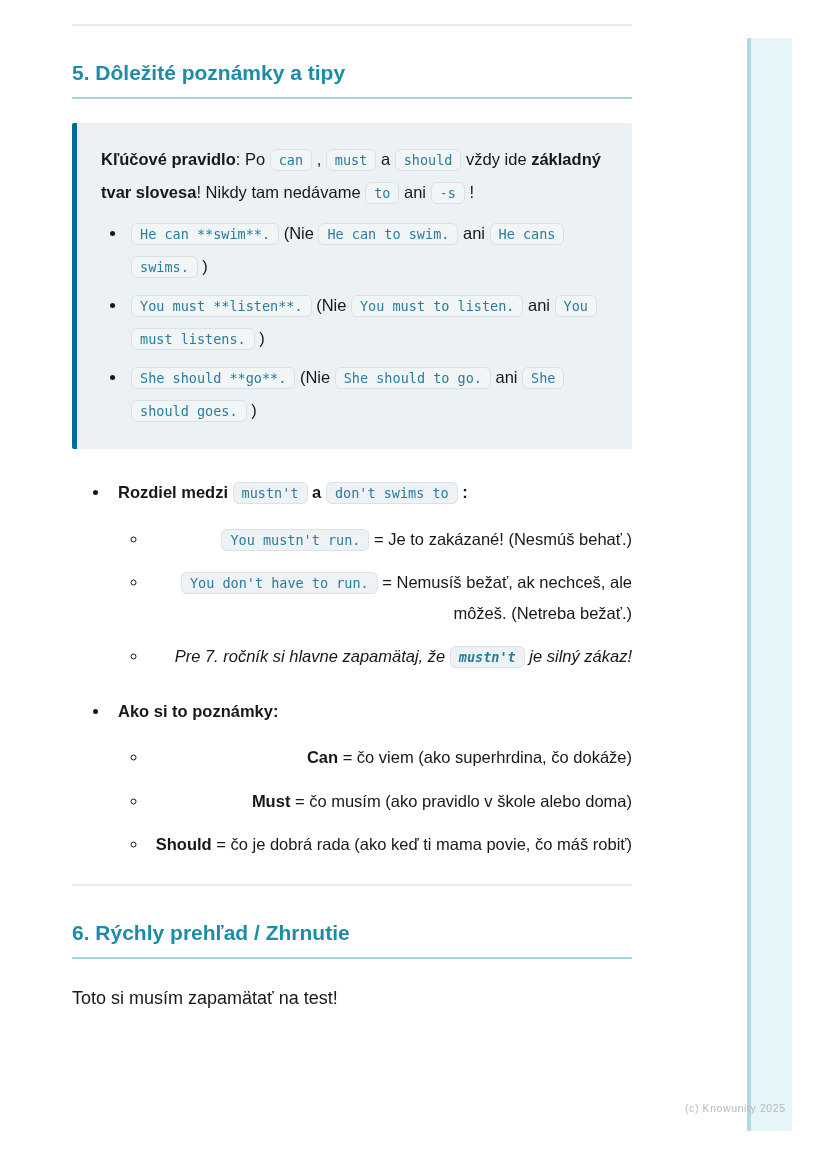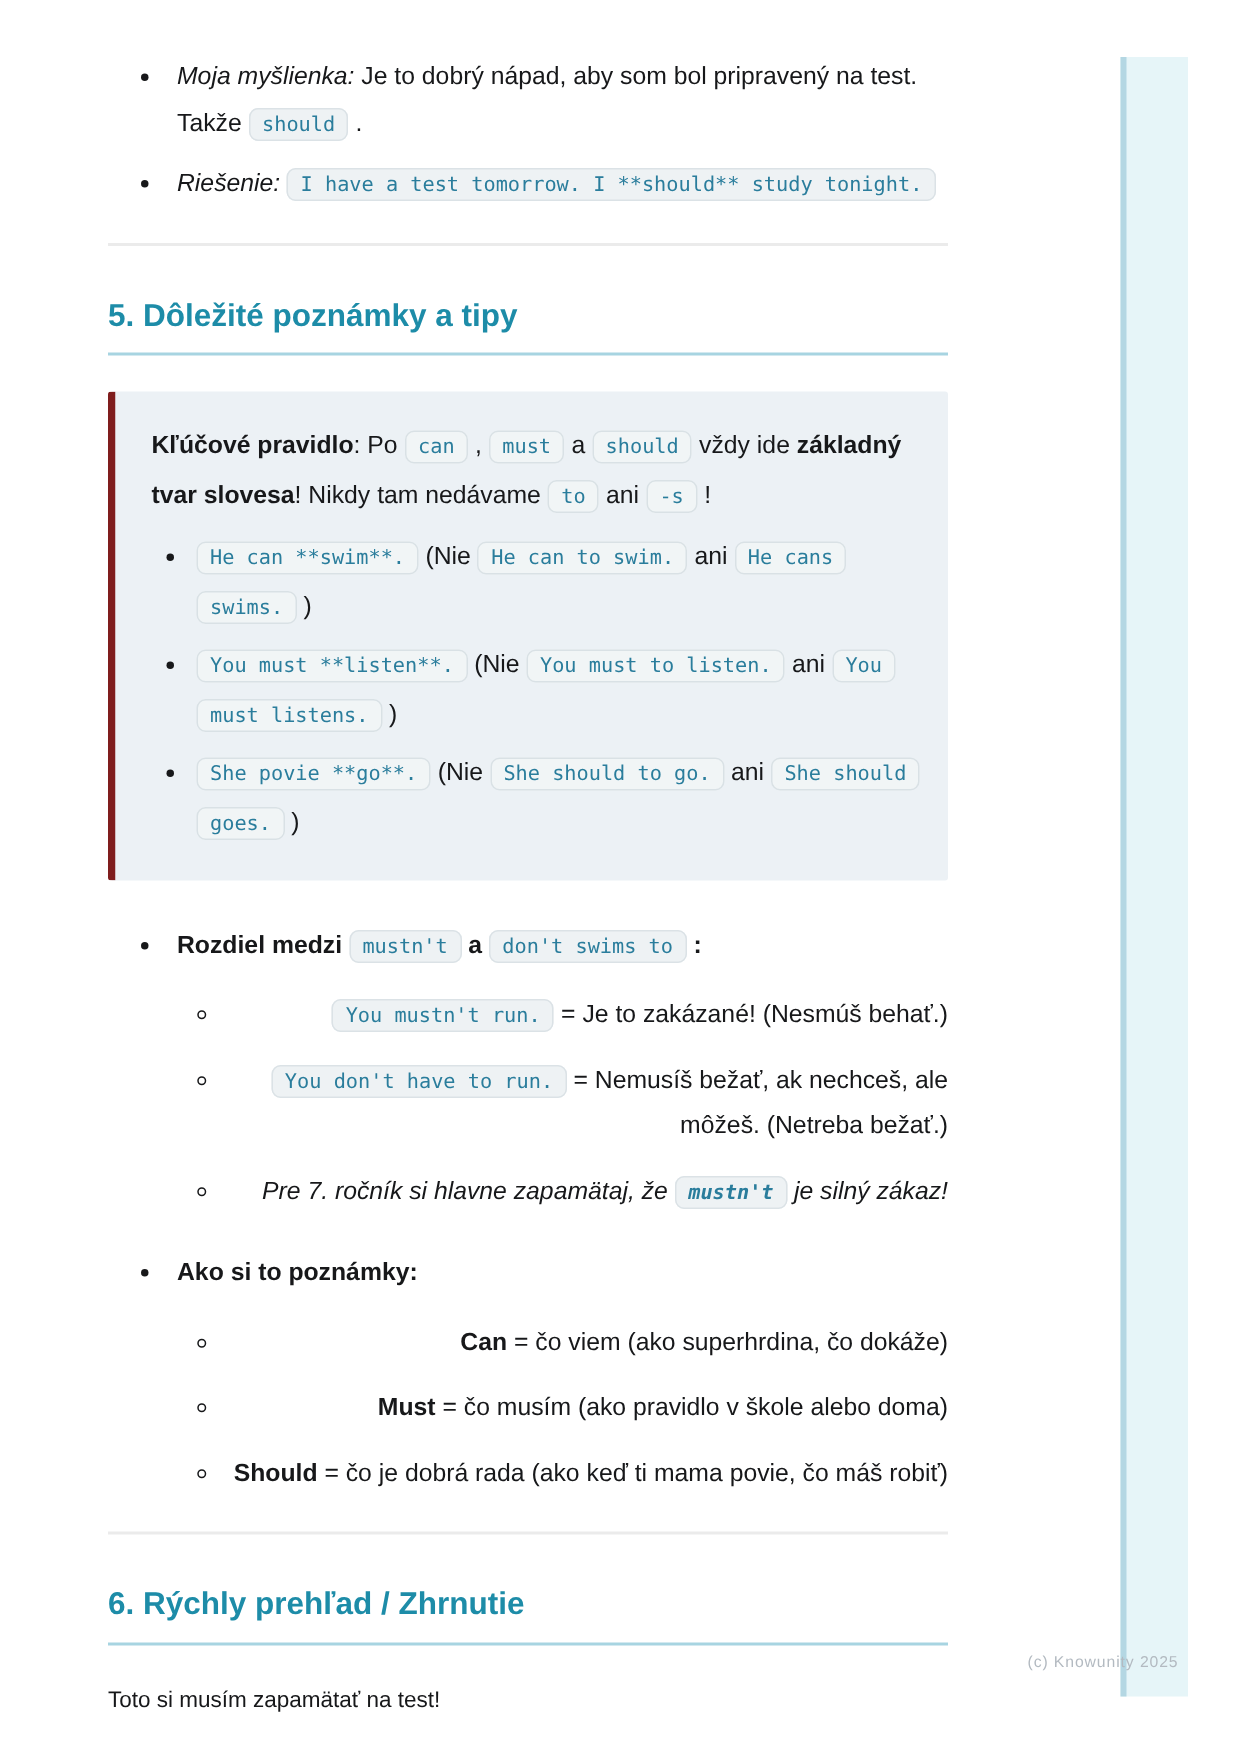"Moja myšlienka: Je to dobrý" ul.intro-list { html: <ul> <li><span><em>Moja myšlienka:</em> Je to dobrý nápad, aby som bol pripravený na test. Takže <code>should</code> .</span></li> <li><span><em>Riešenie: </em><code>I have a test tomorrow. I **should** study tonight.</code></span></li> </ul> -> none }
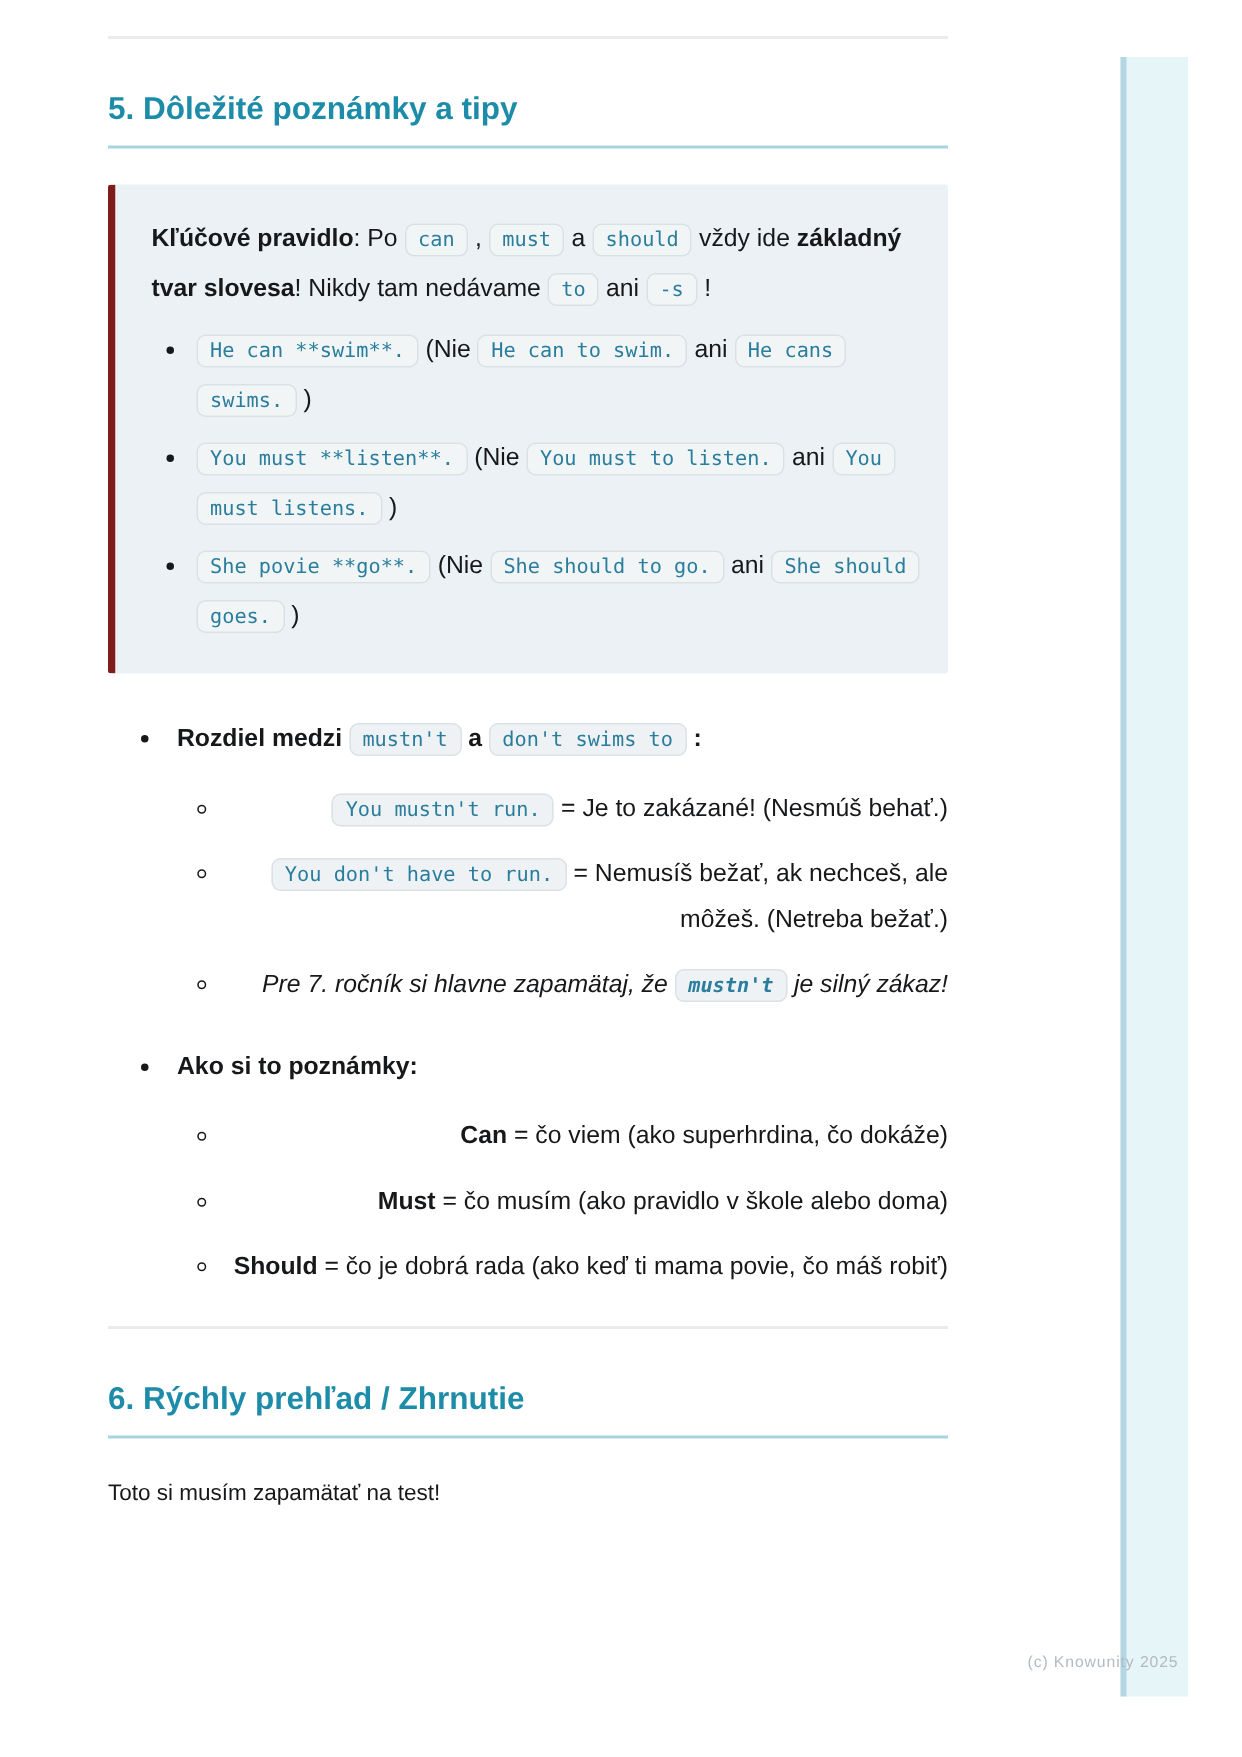"Kľúčové pravidlo: Po can ," .callout { border-left: 5px solid #7f1d1d -> 5px solid #0369a1 }
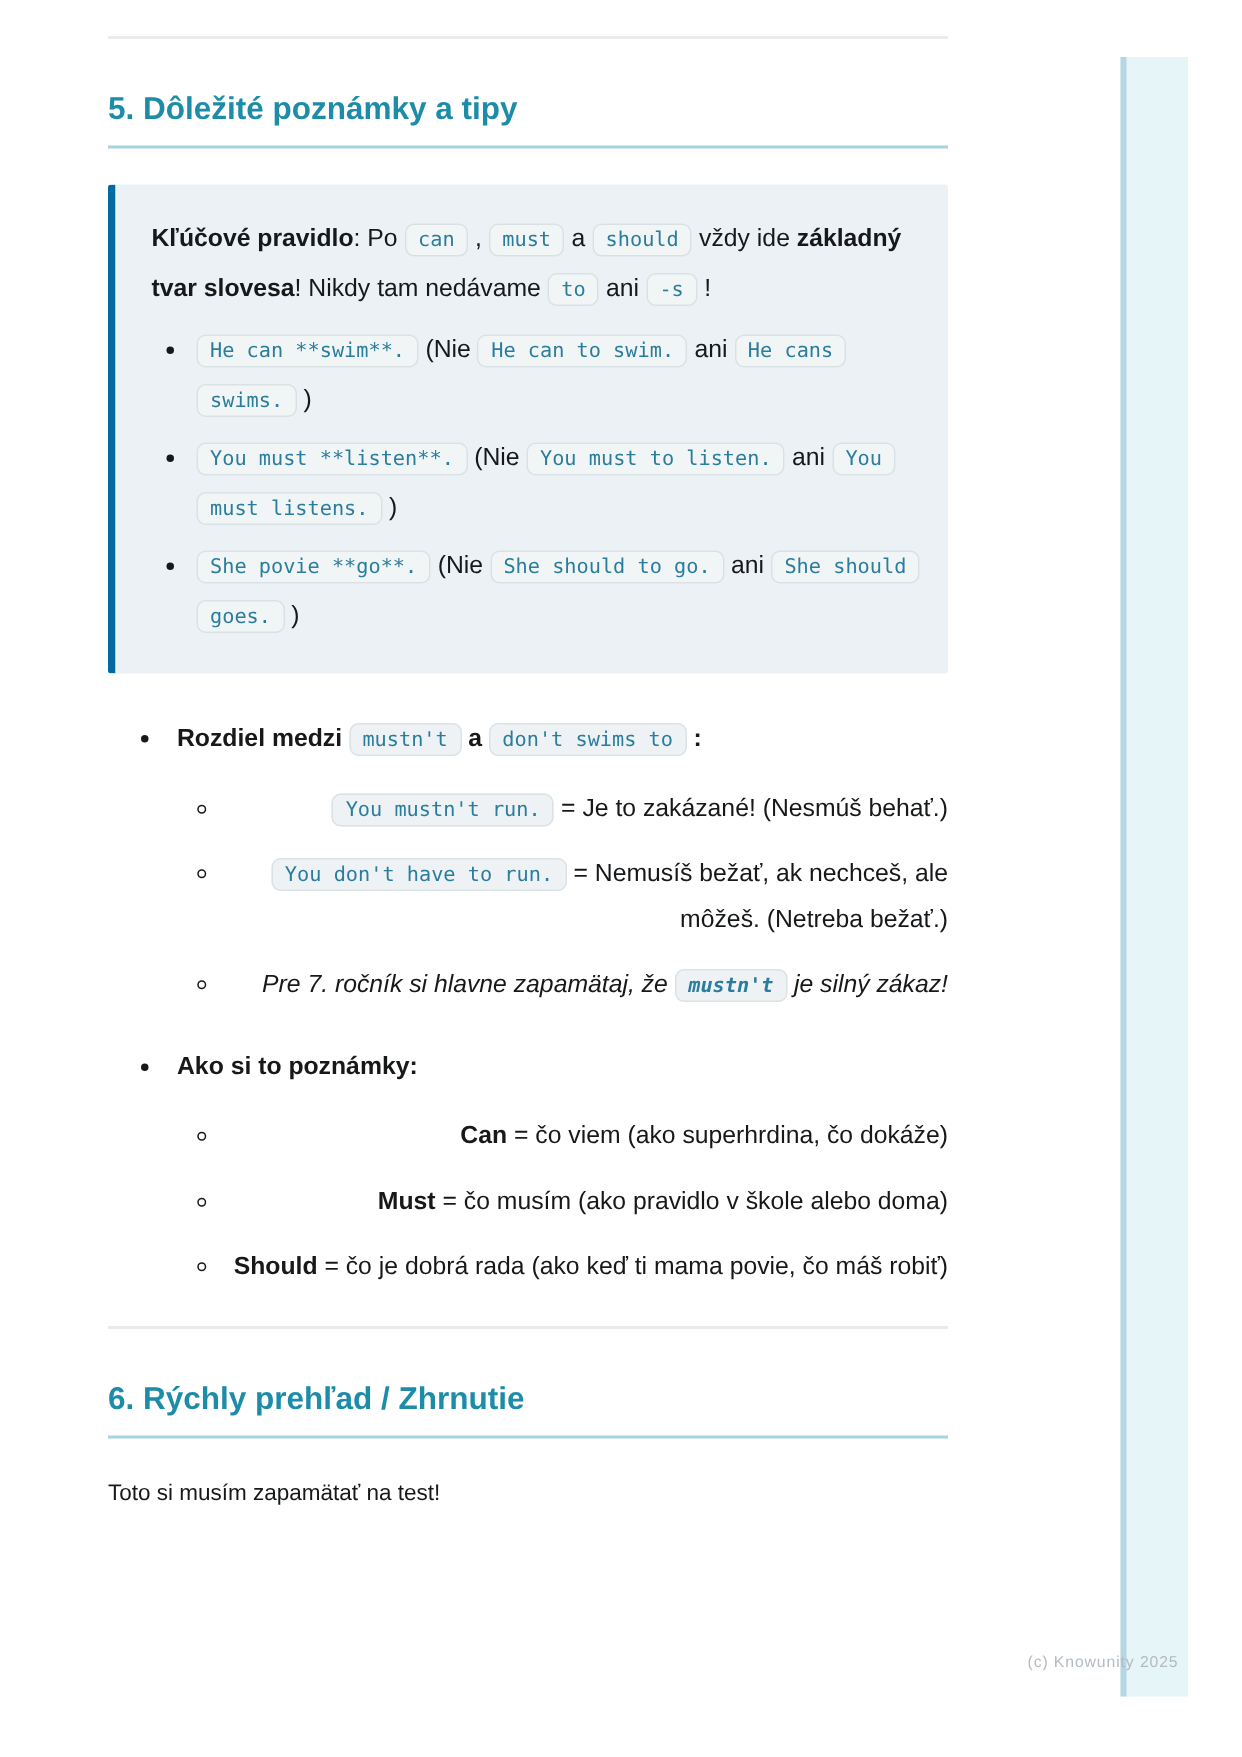"She povie **go**." code.chip { text: povie -> should }
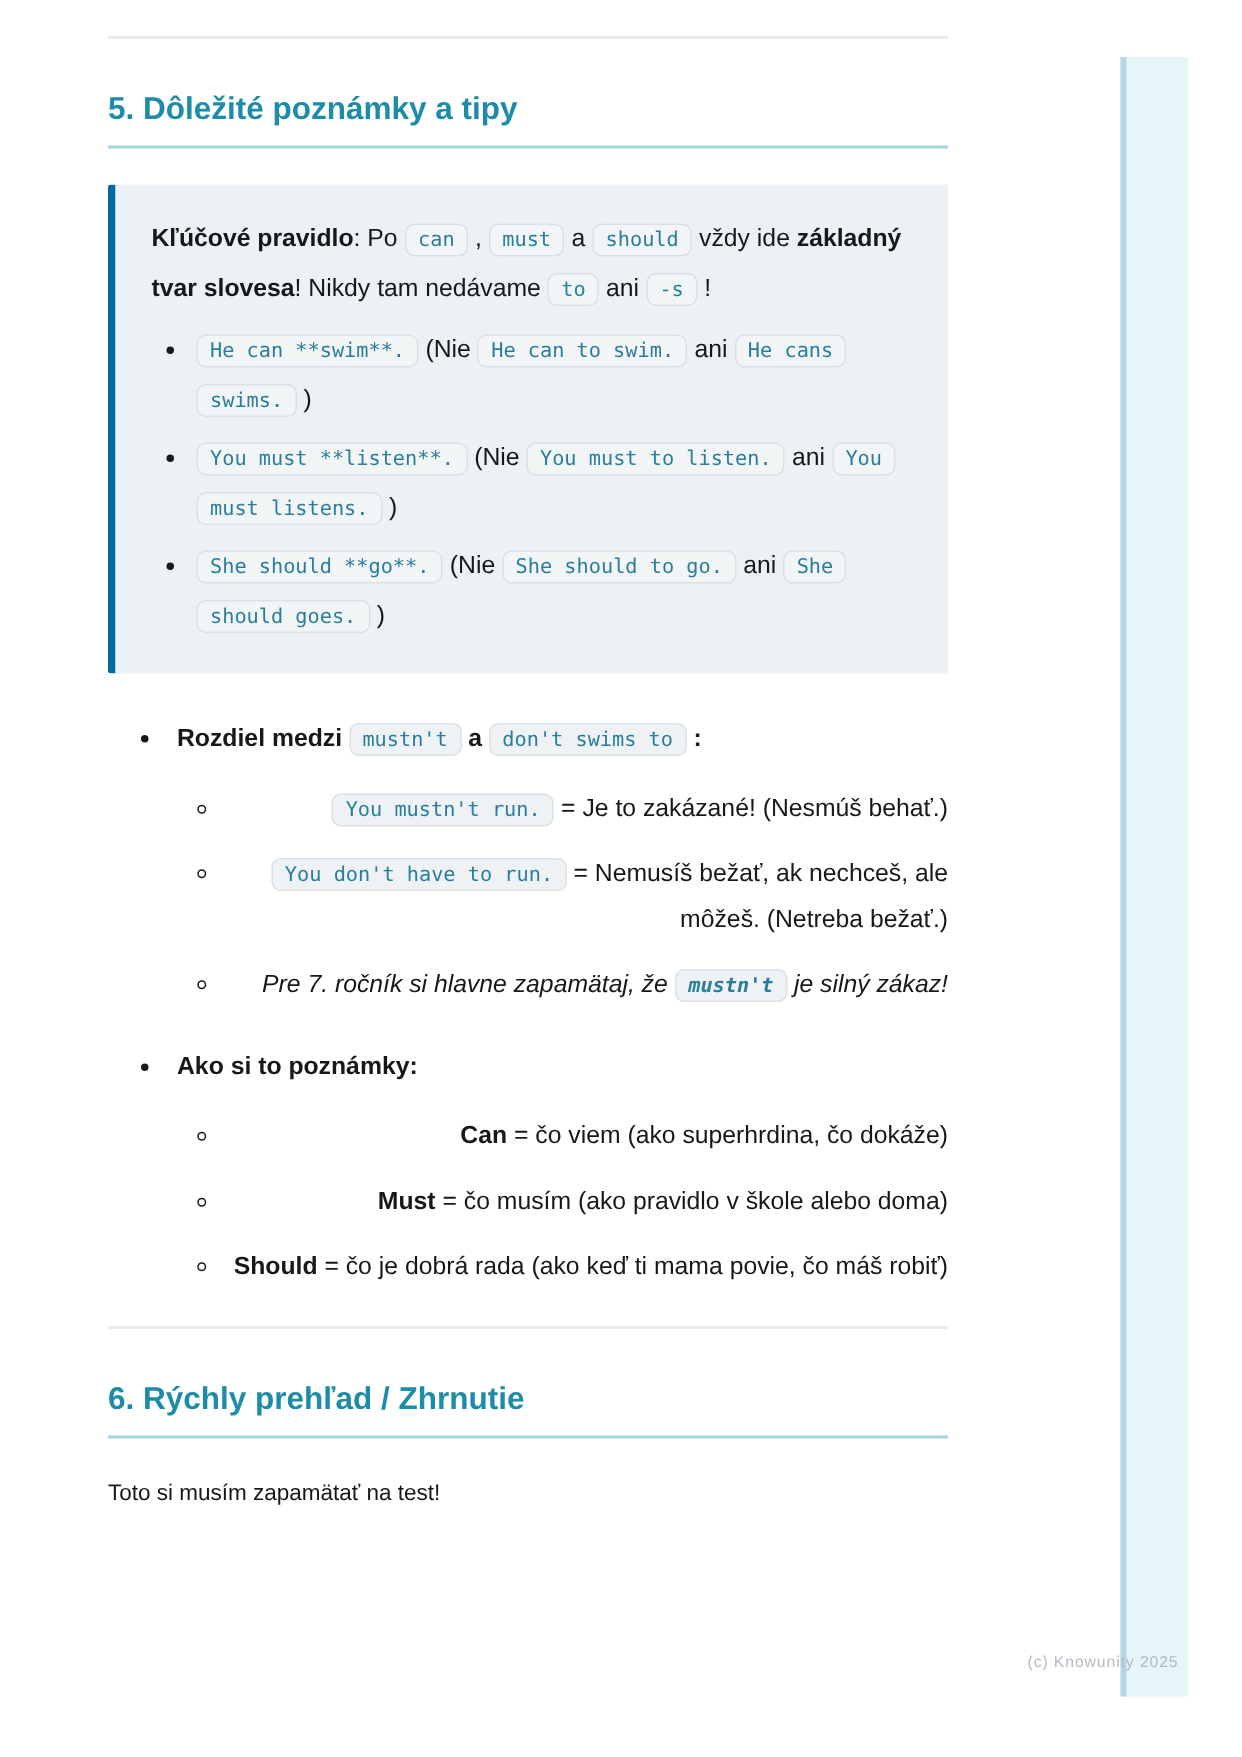"Toto si musím zapamätať na" p.summary-intro { font-size: 15px -> 18px }
